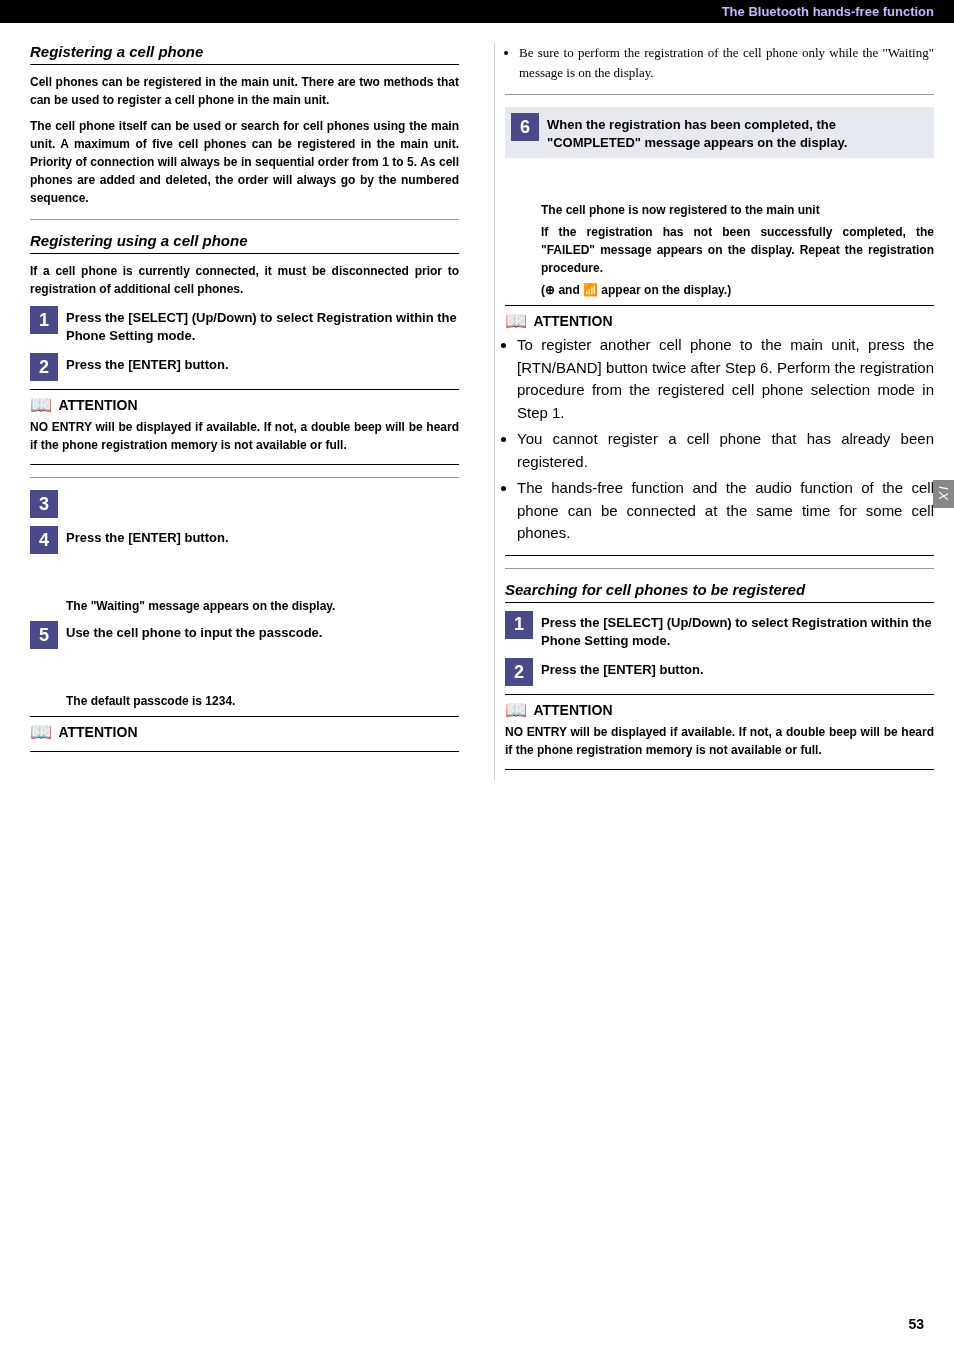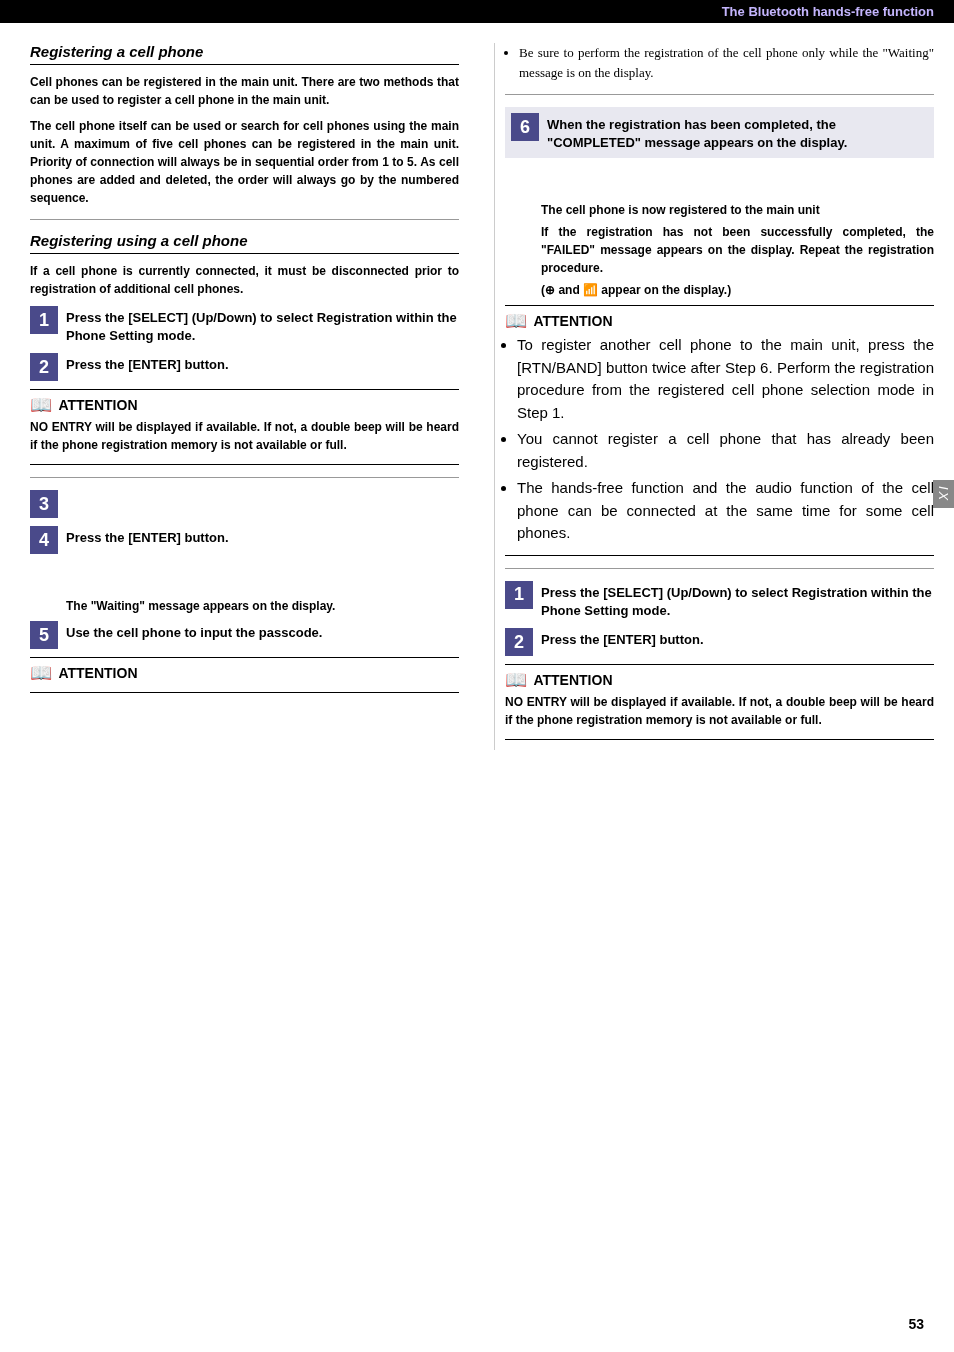"Searching for cell phones to" div.section-title { html: none -> <div>Searching for cell phones to be registered</div> }
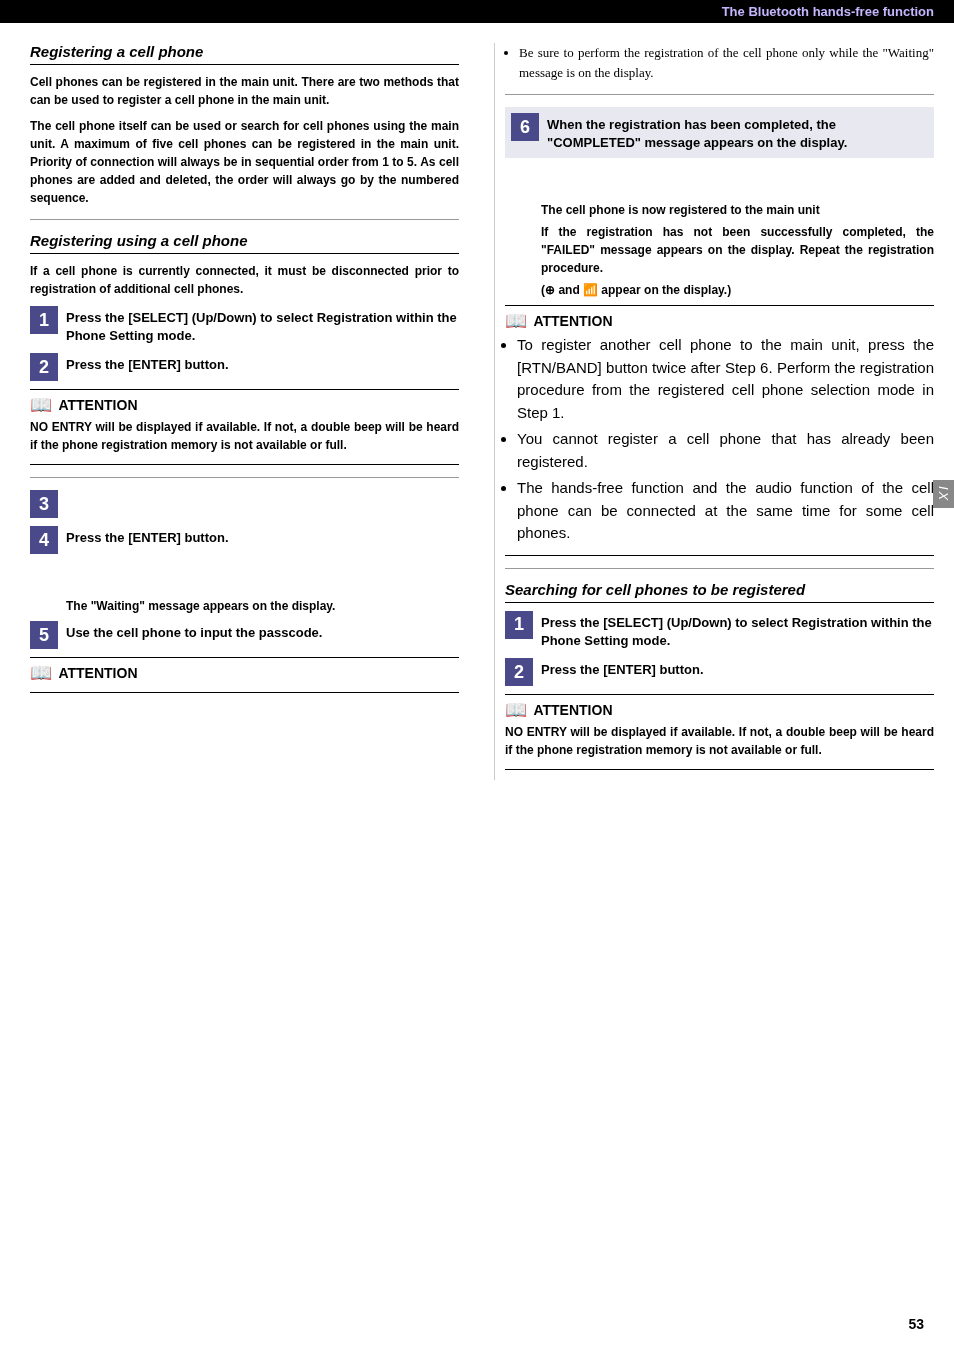"The default passcode is 1234." div.step-sub { html: none -> <div> <p>The default passcode is 1234.</p> </div> }
